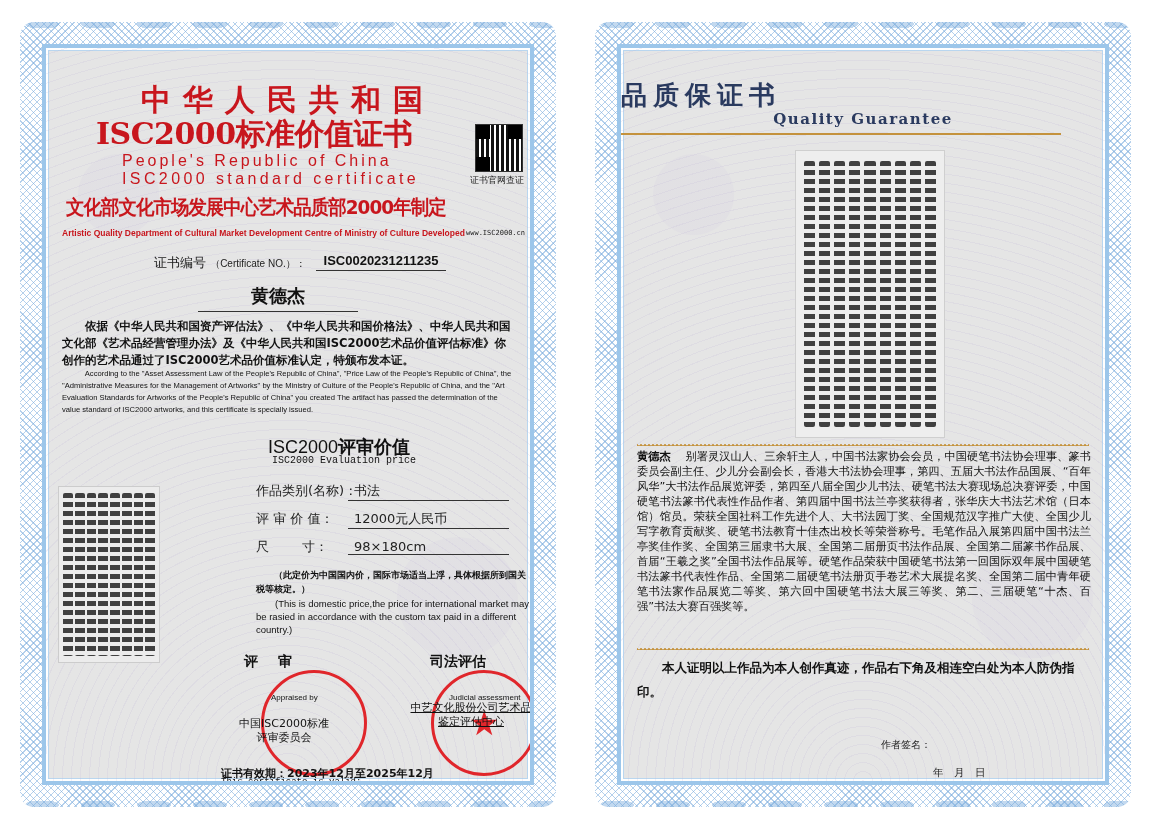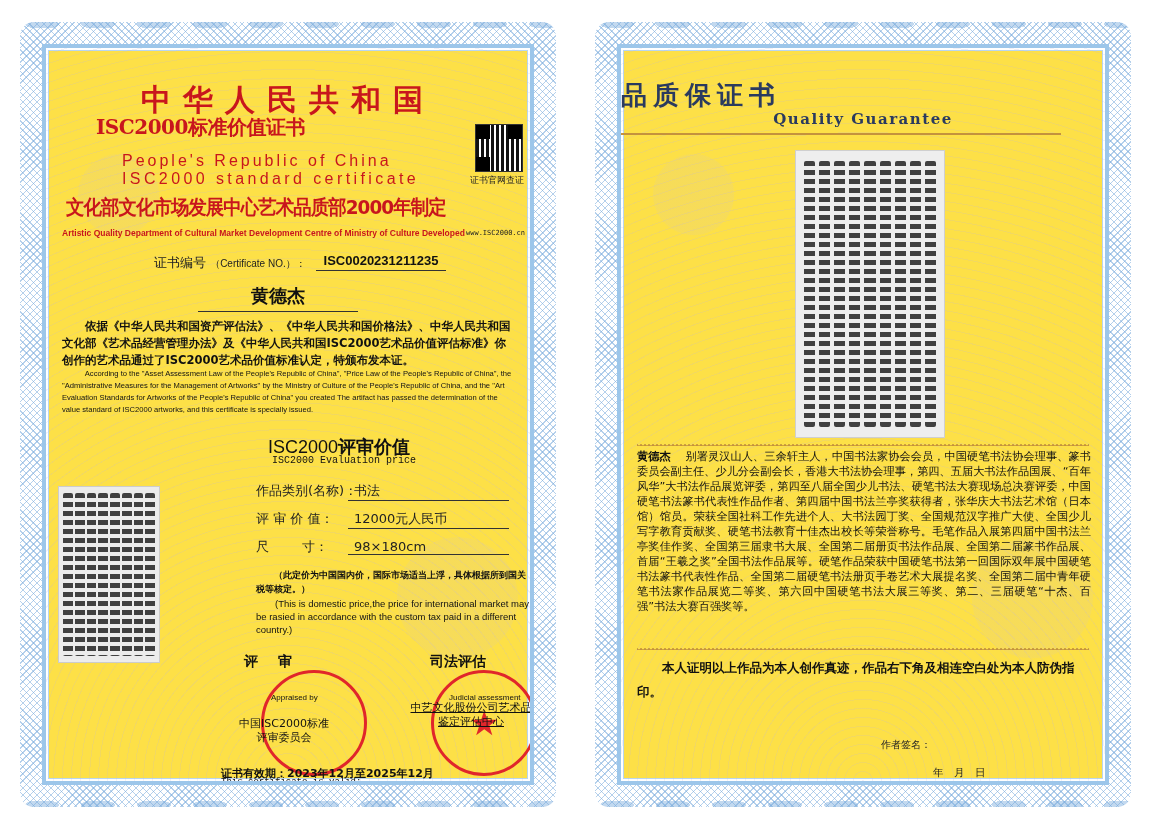"中华人民共和国" .inner { background: #fde047 -> #e5e5e5 }
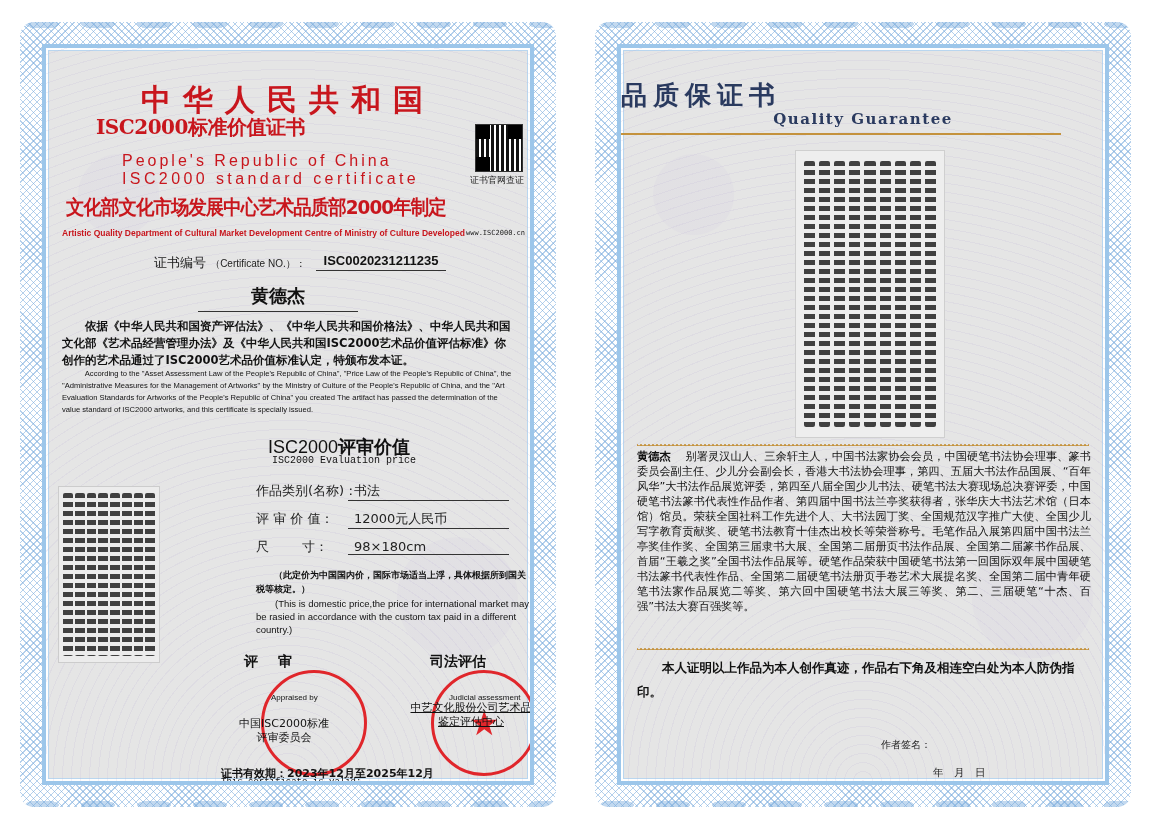"ISC2000标准价值证书" .l-title2 { font-size: 20px -> 30px }
